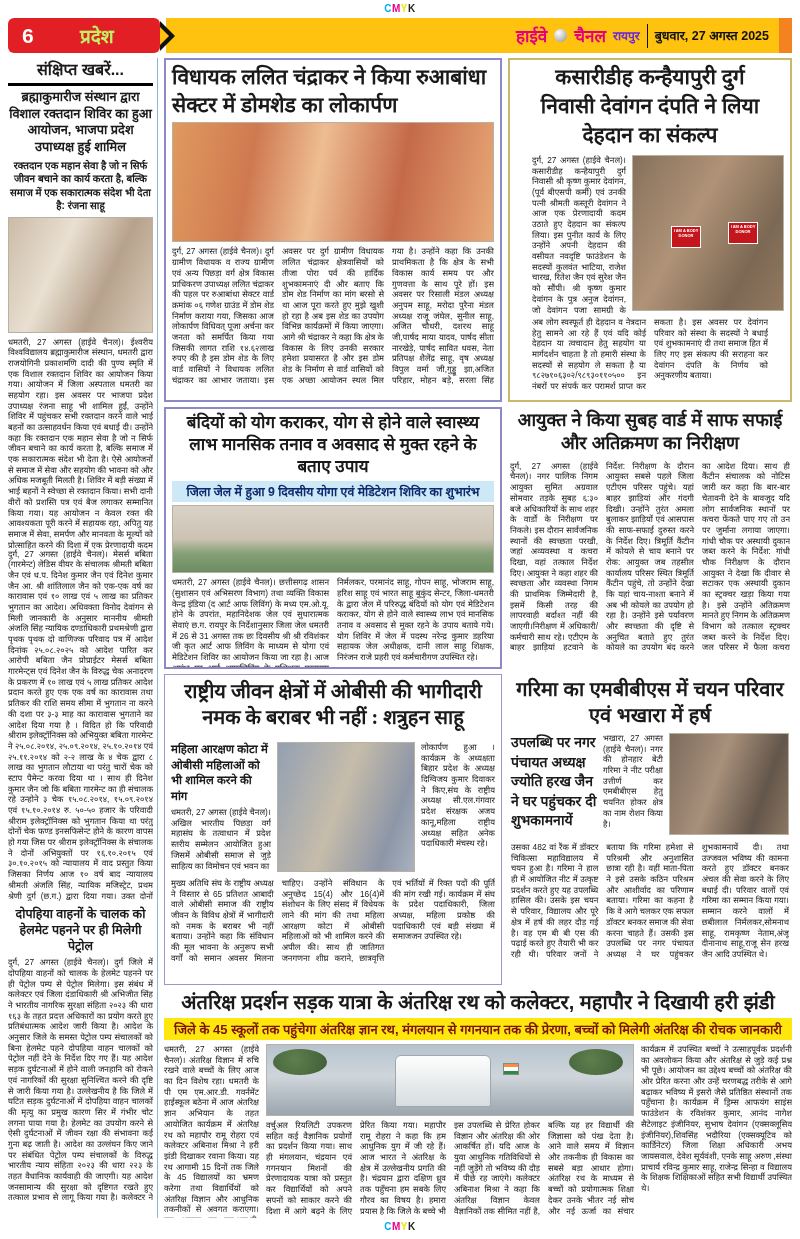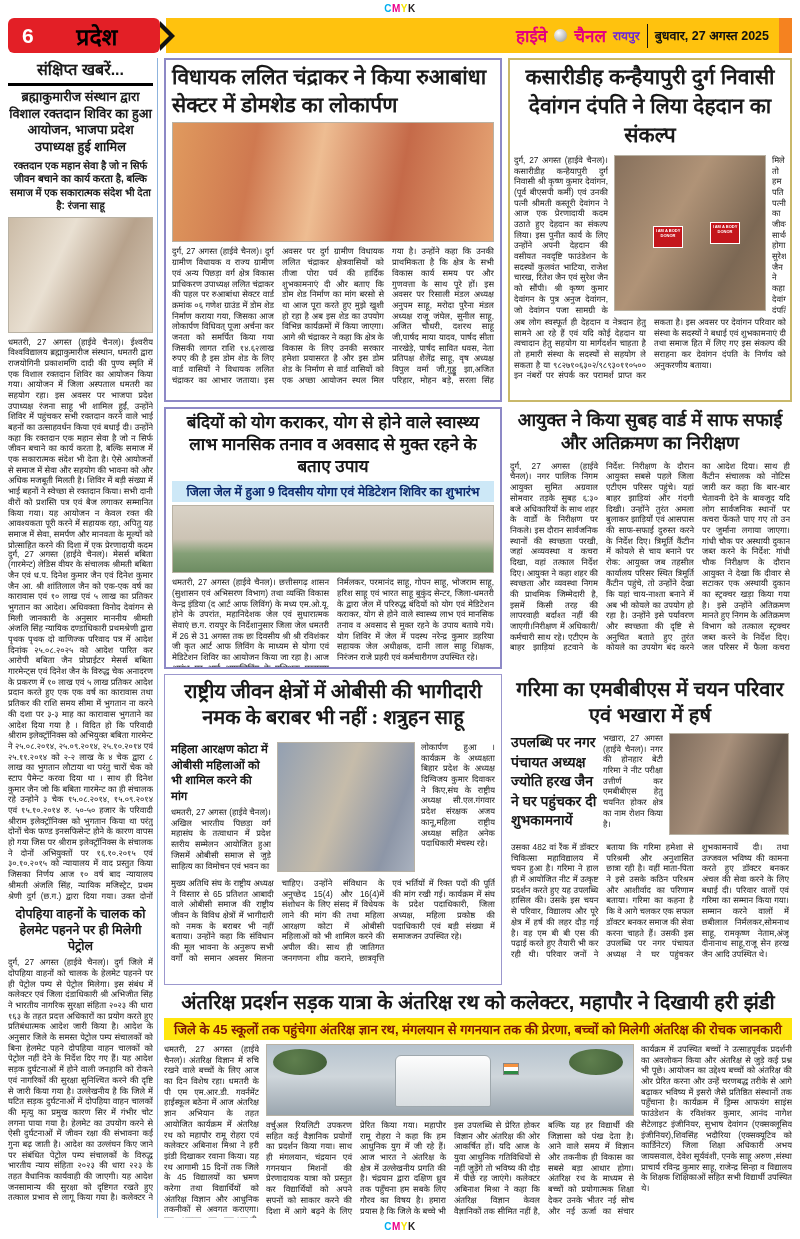"प्रदेश" .hdr-red .sec { color: #000000 -> #bef264; font-size: 23px -> 19px }
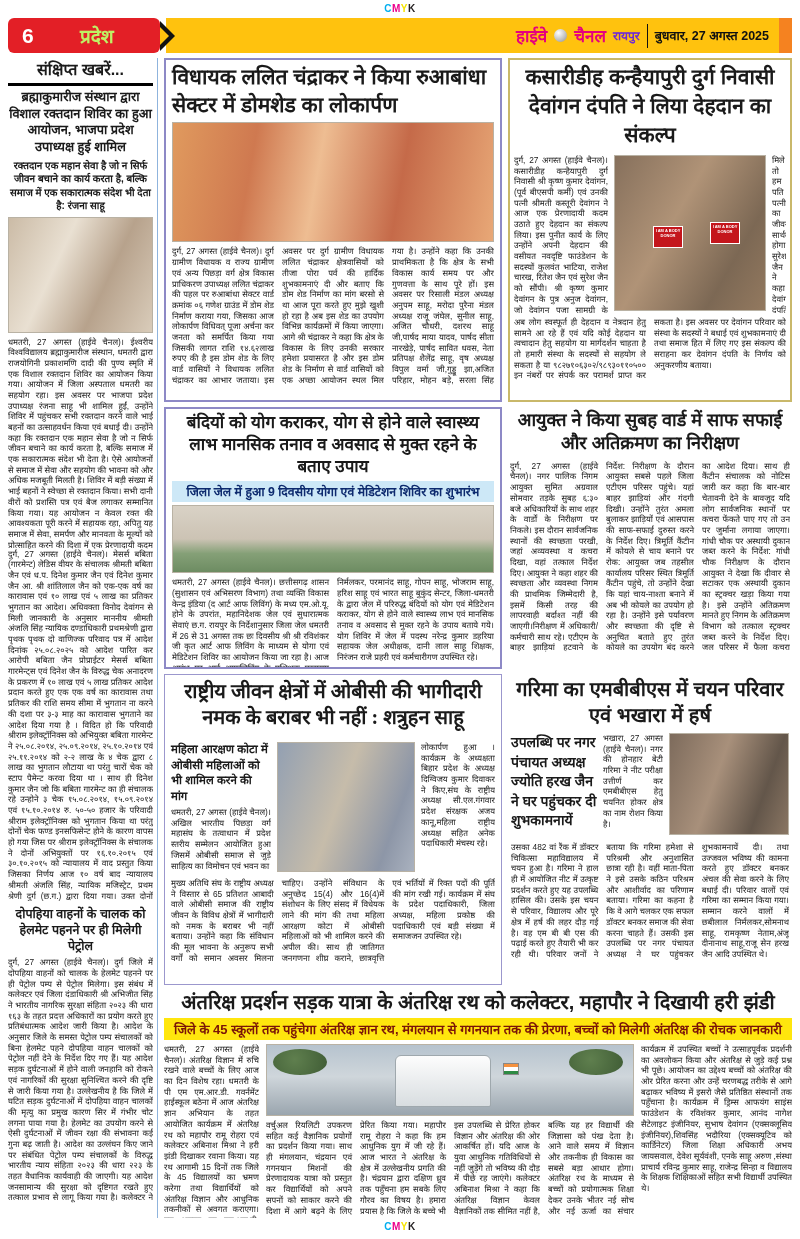"कसारीडीह कन्हैयापुरी दुर्ग निवासी" .artB { padding: 3px 4px -> 3px 22px }
